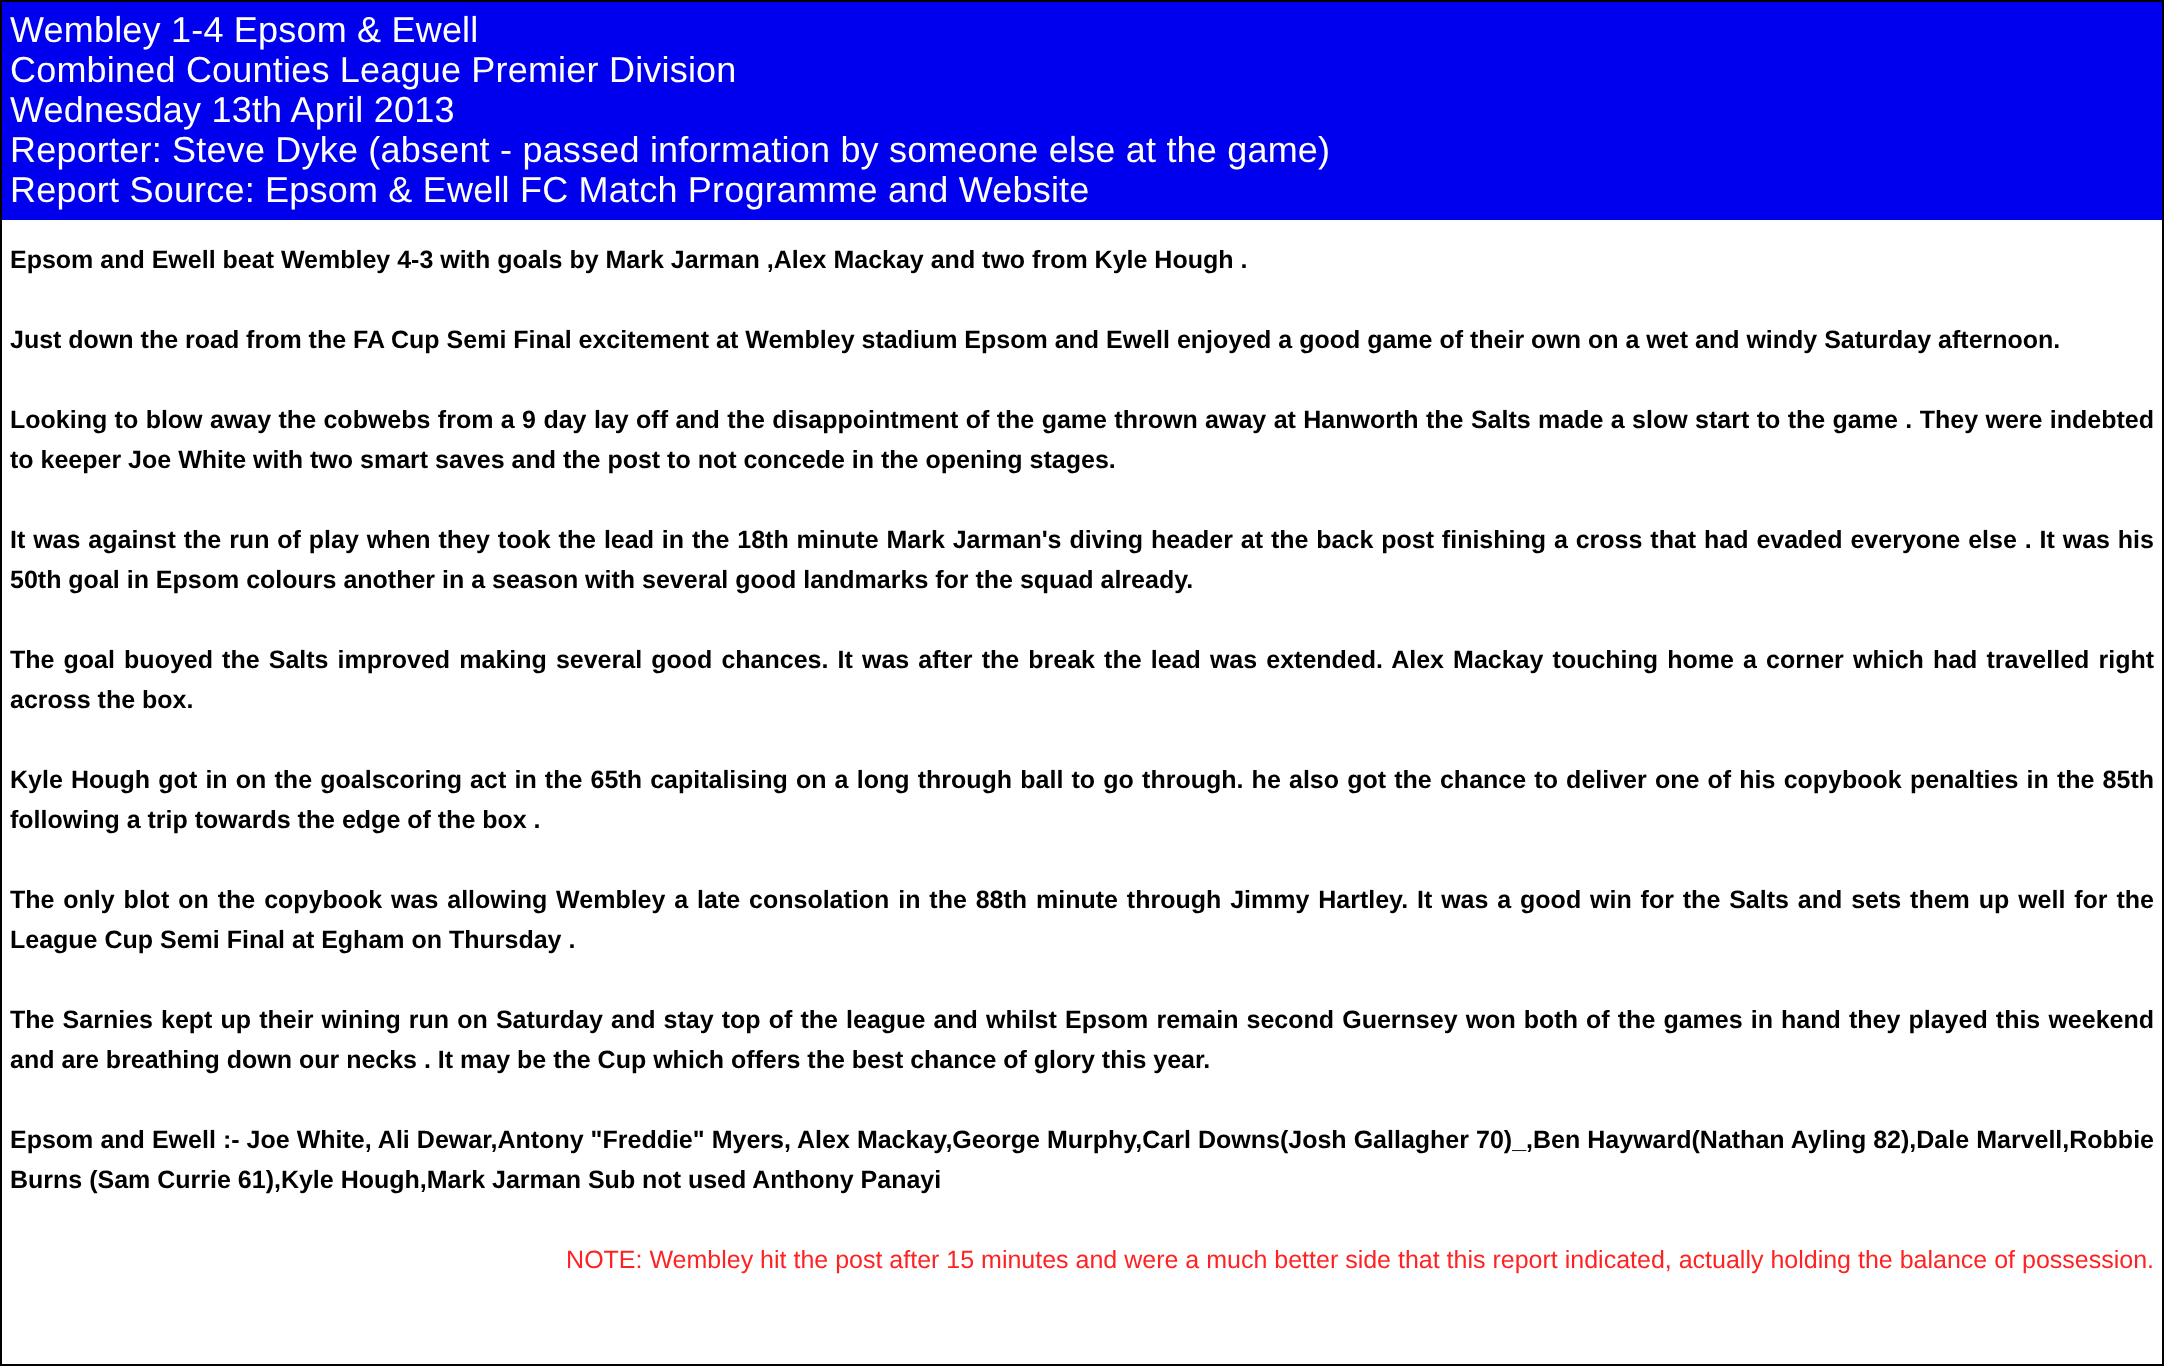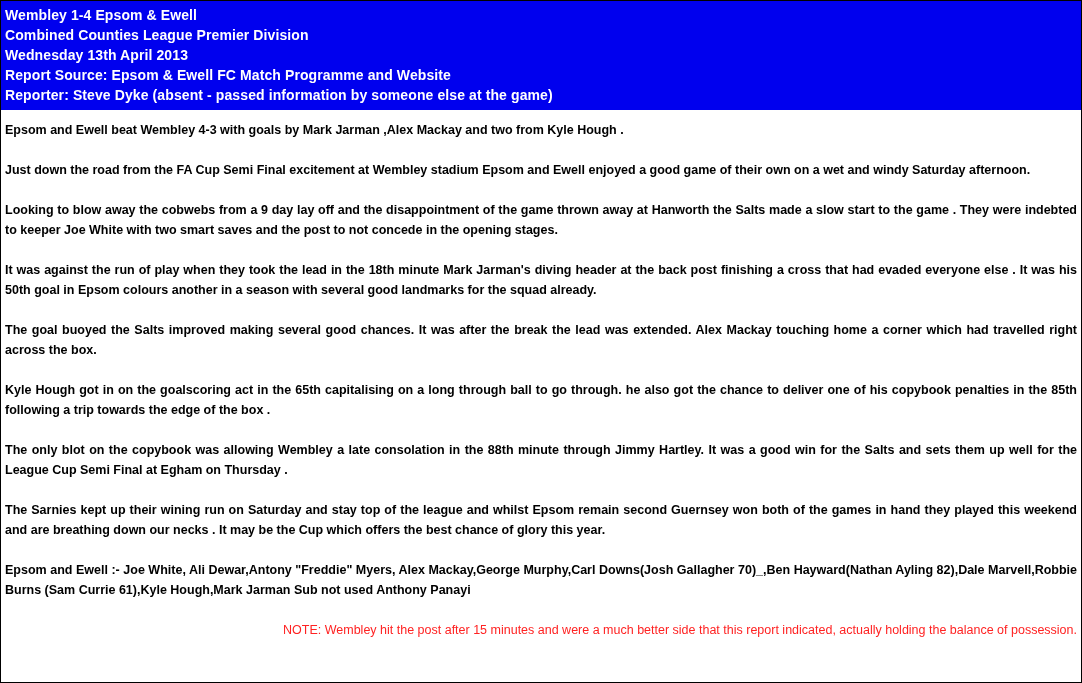"Wembley 1-4 Epsom & Ewell" .header-line { font-size: 14px -> 18px; font-weight: bold -> normal }
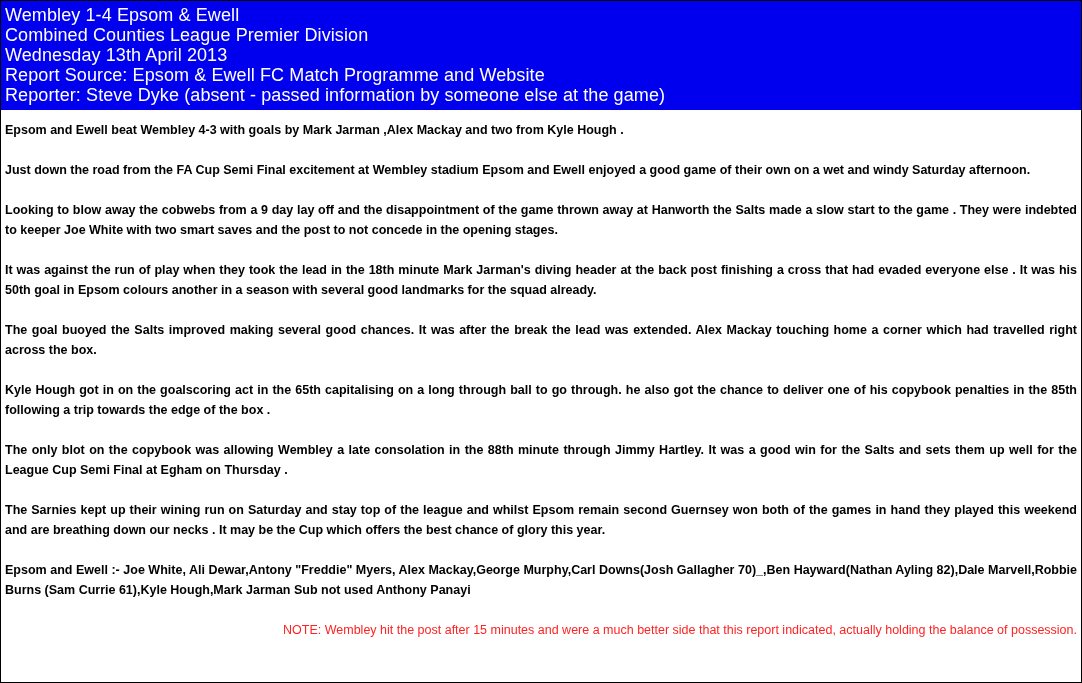"Report Source: Epsom & Ewell" div.header-line { order: before "Reporter: Steve Dyke (absent -" -> after "Reporter: Steve Dyke (absent -" }
